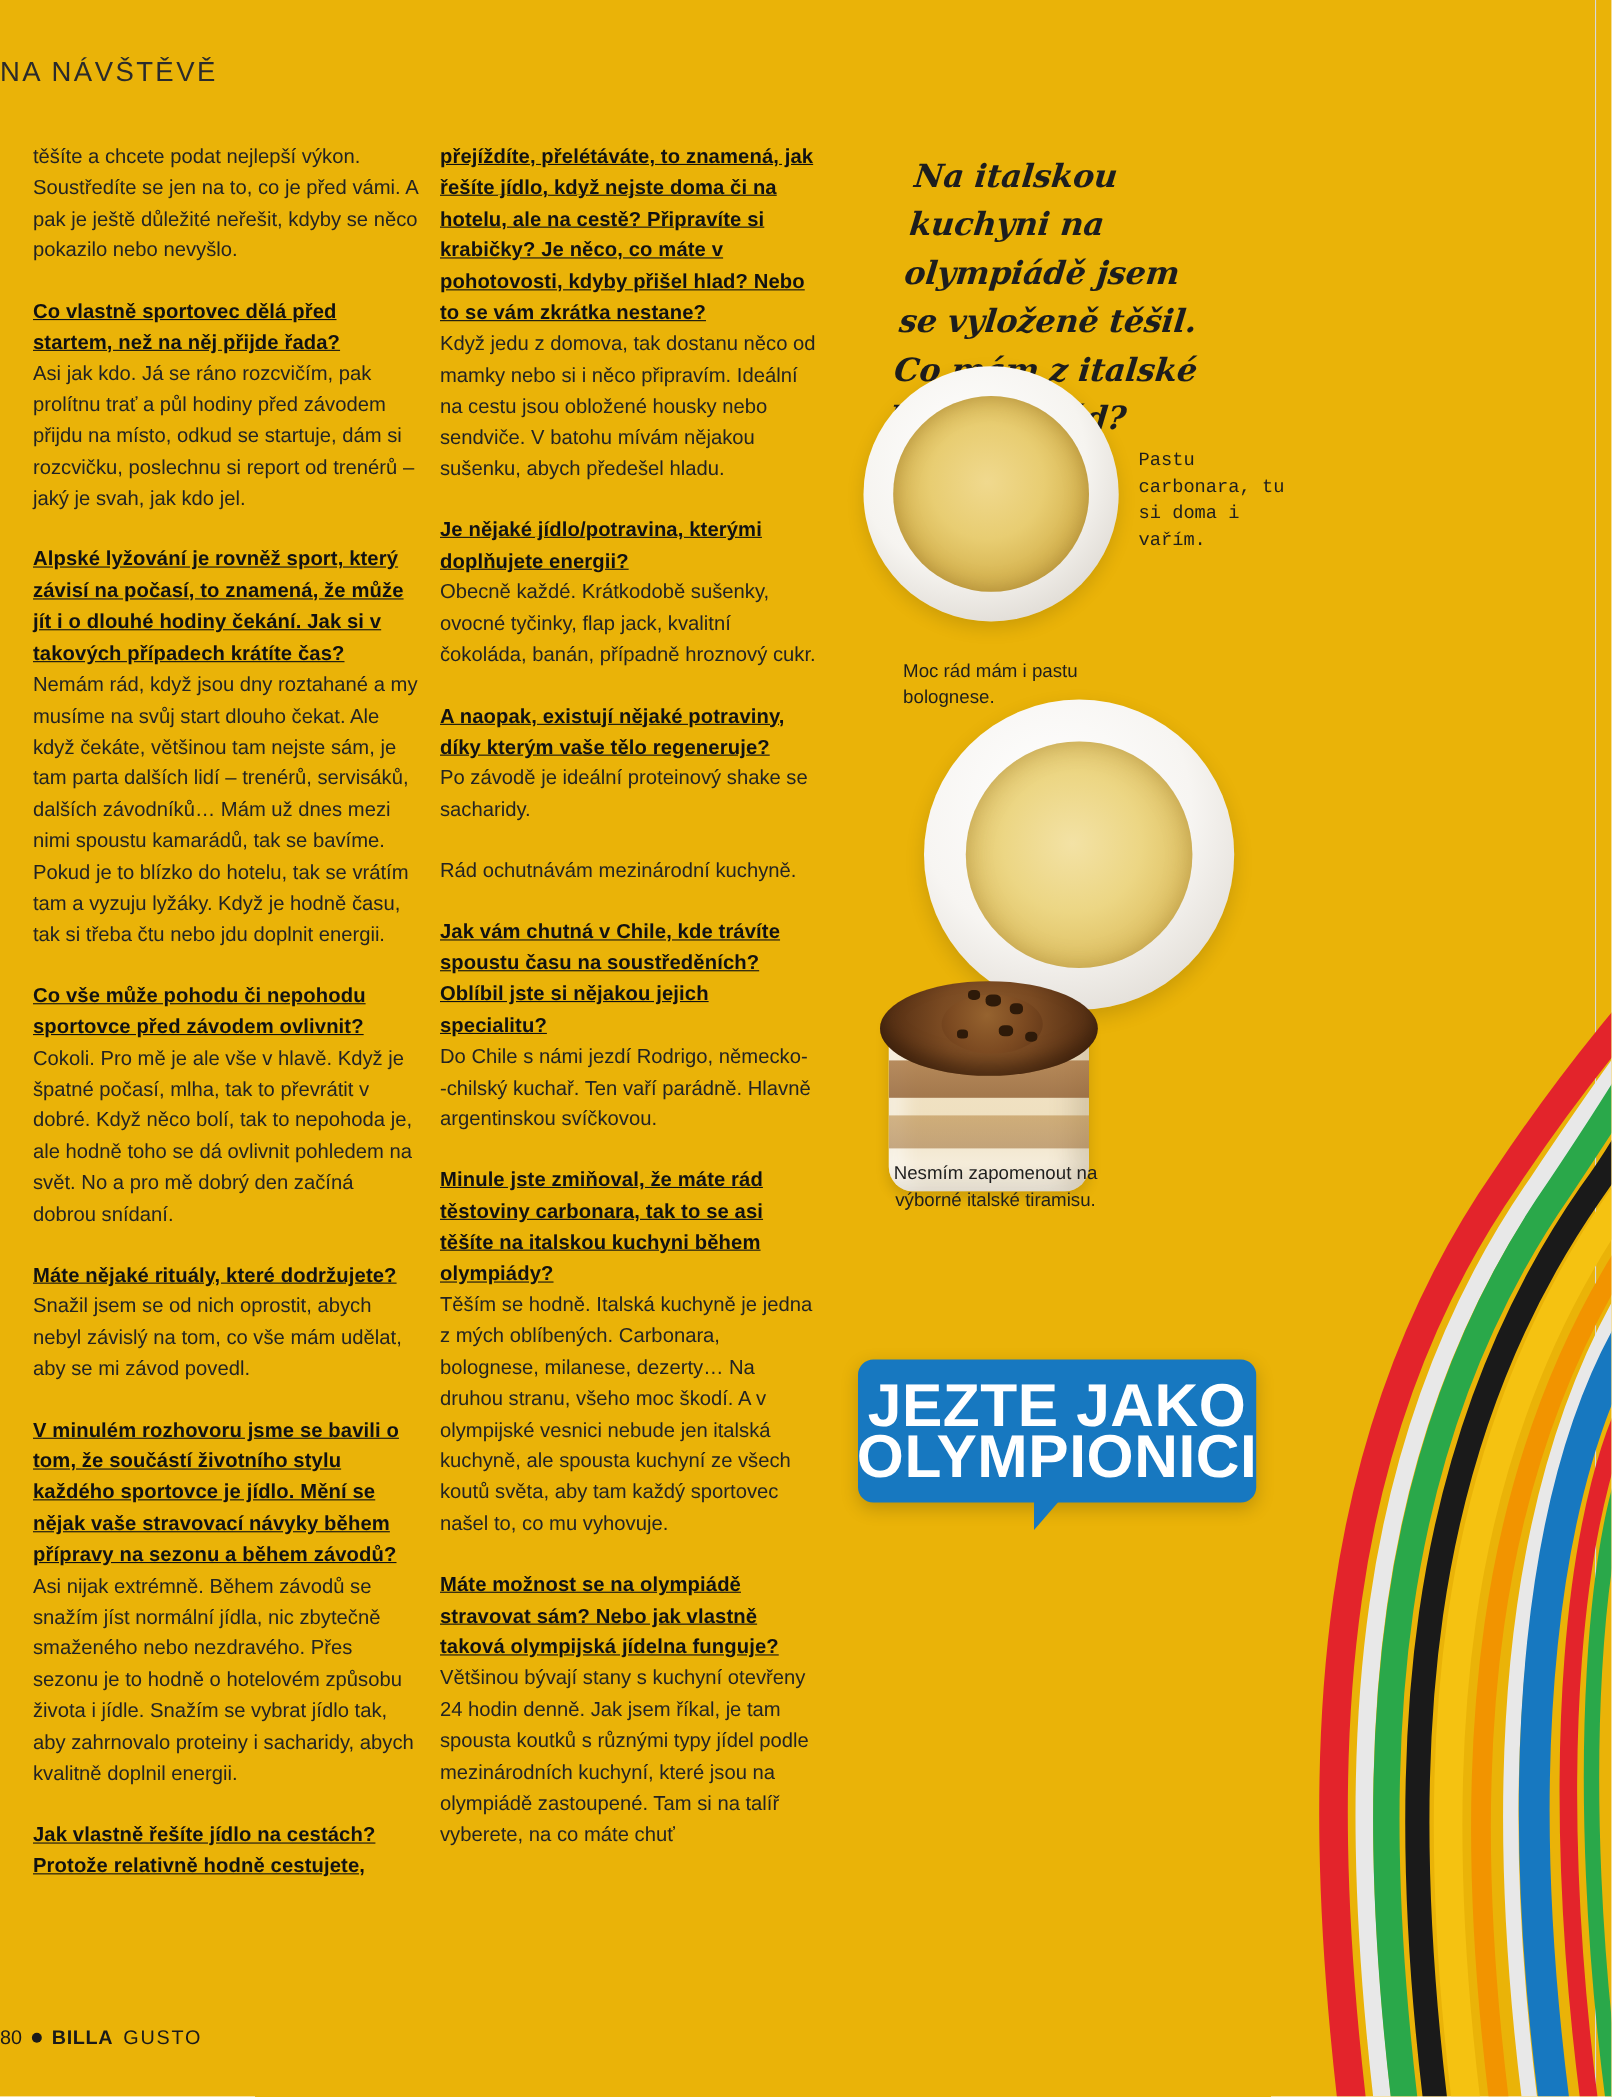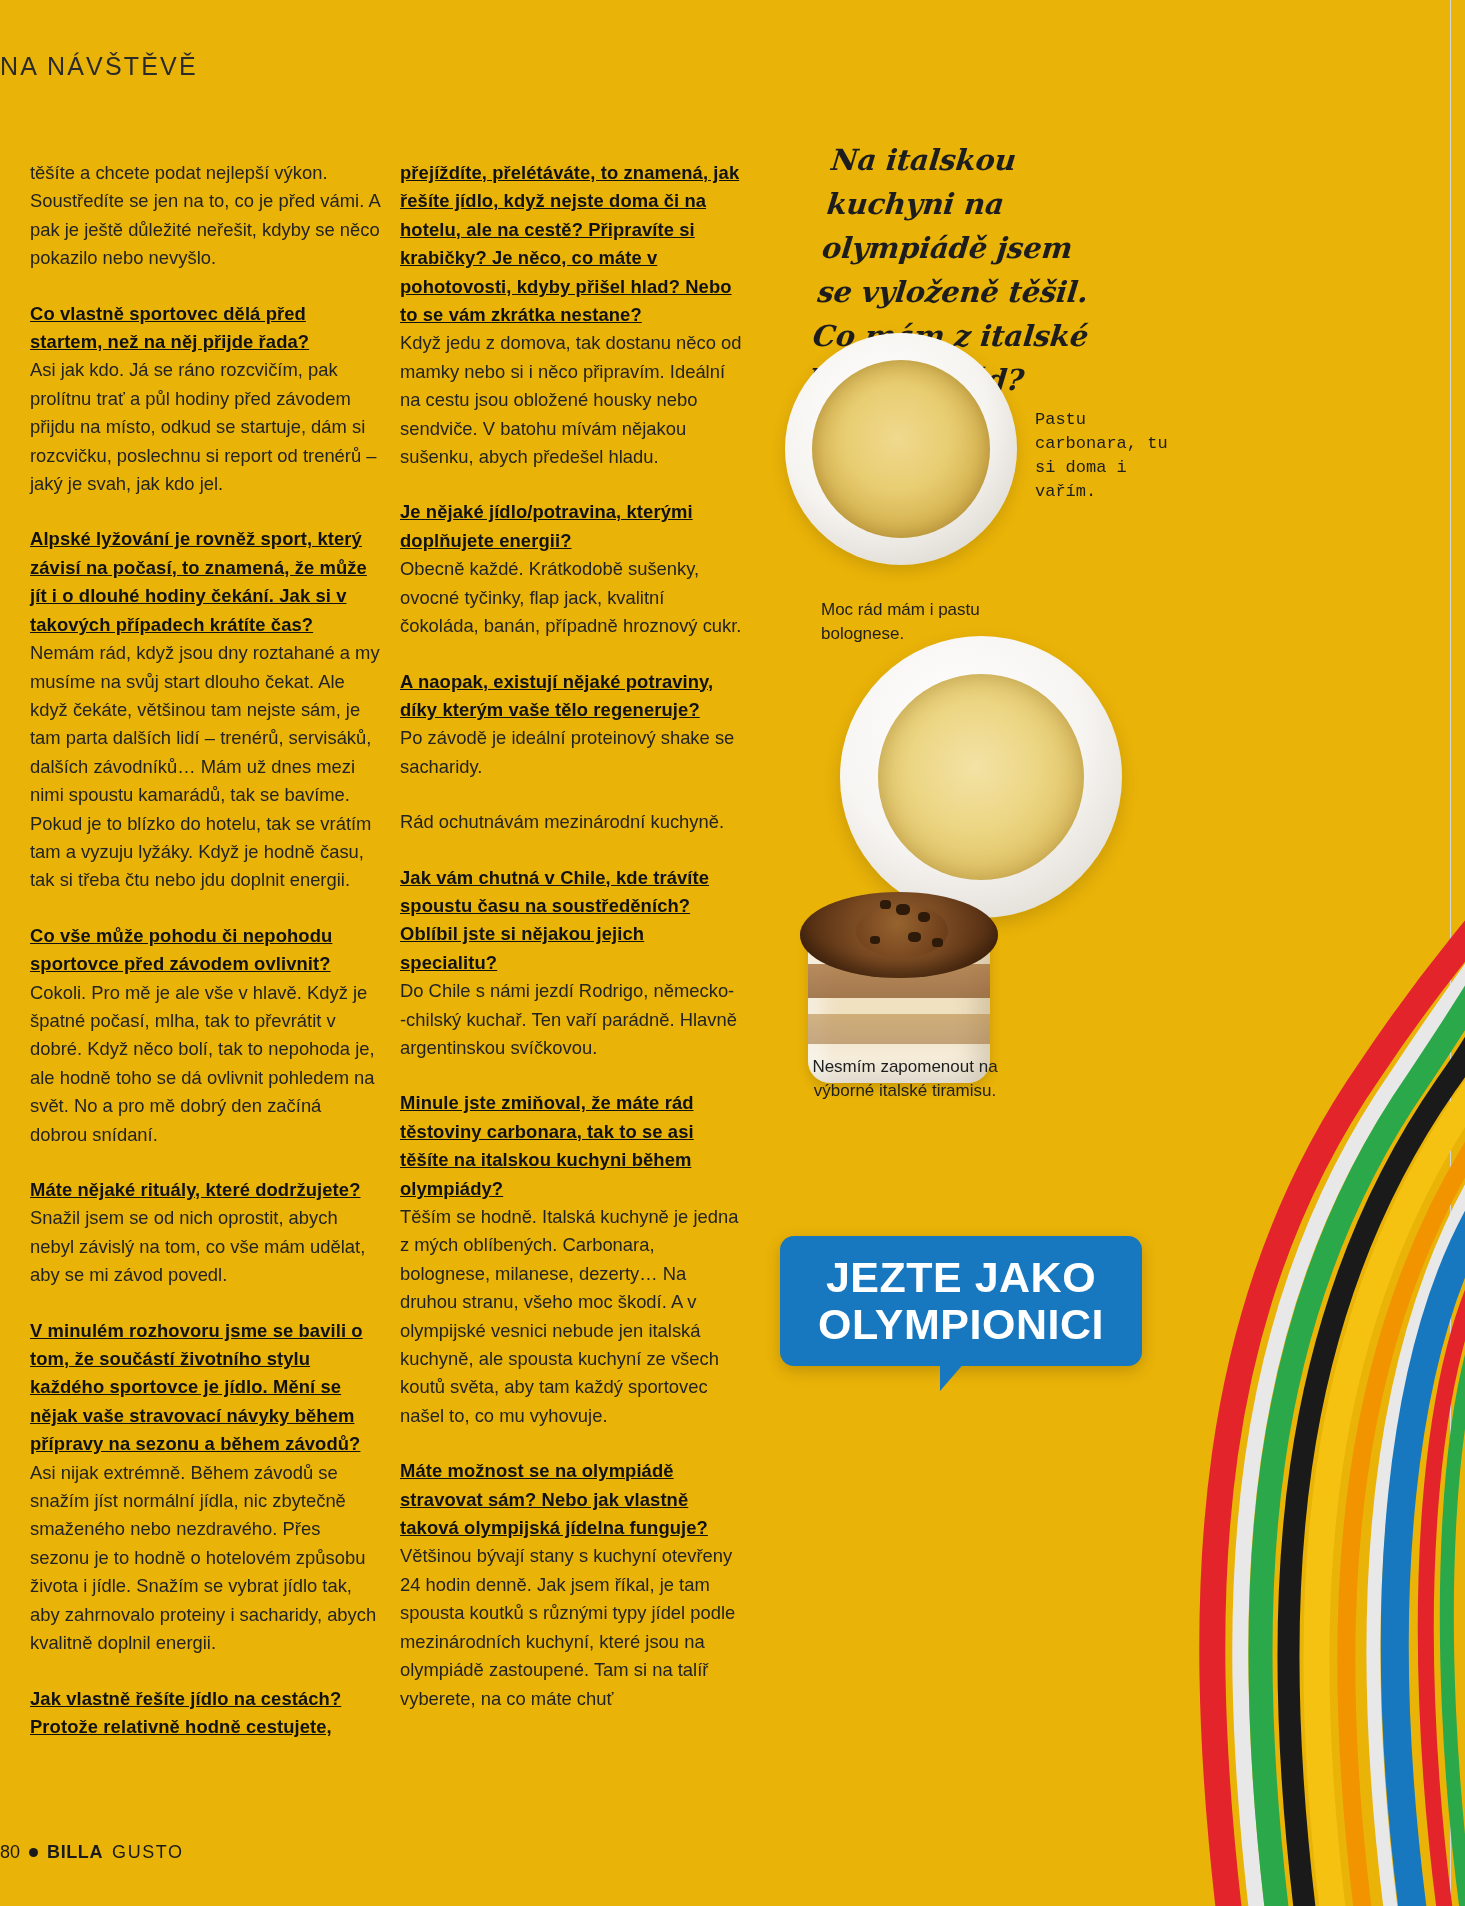"těšíte a chcete podat nejlepší" .col { top: 159px -> 128px }
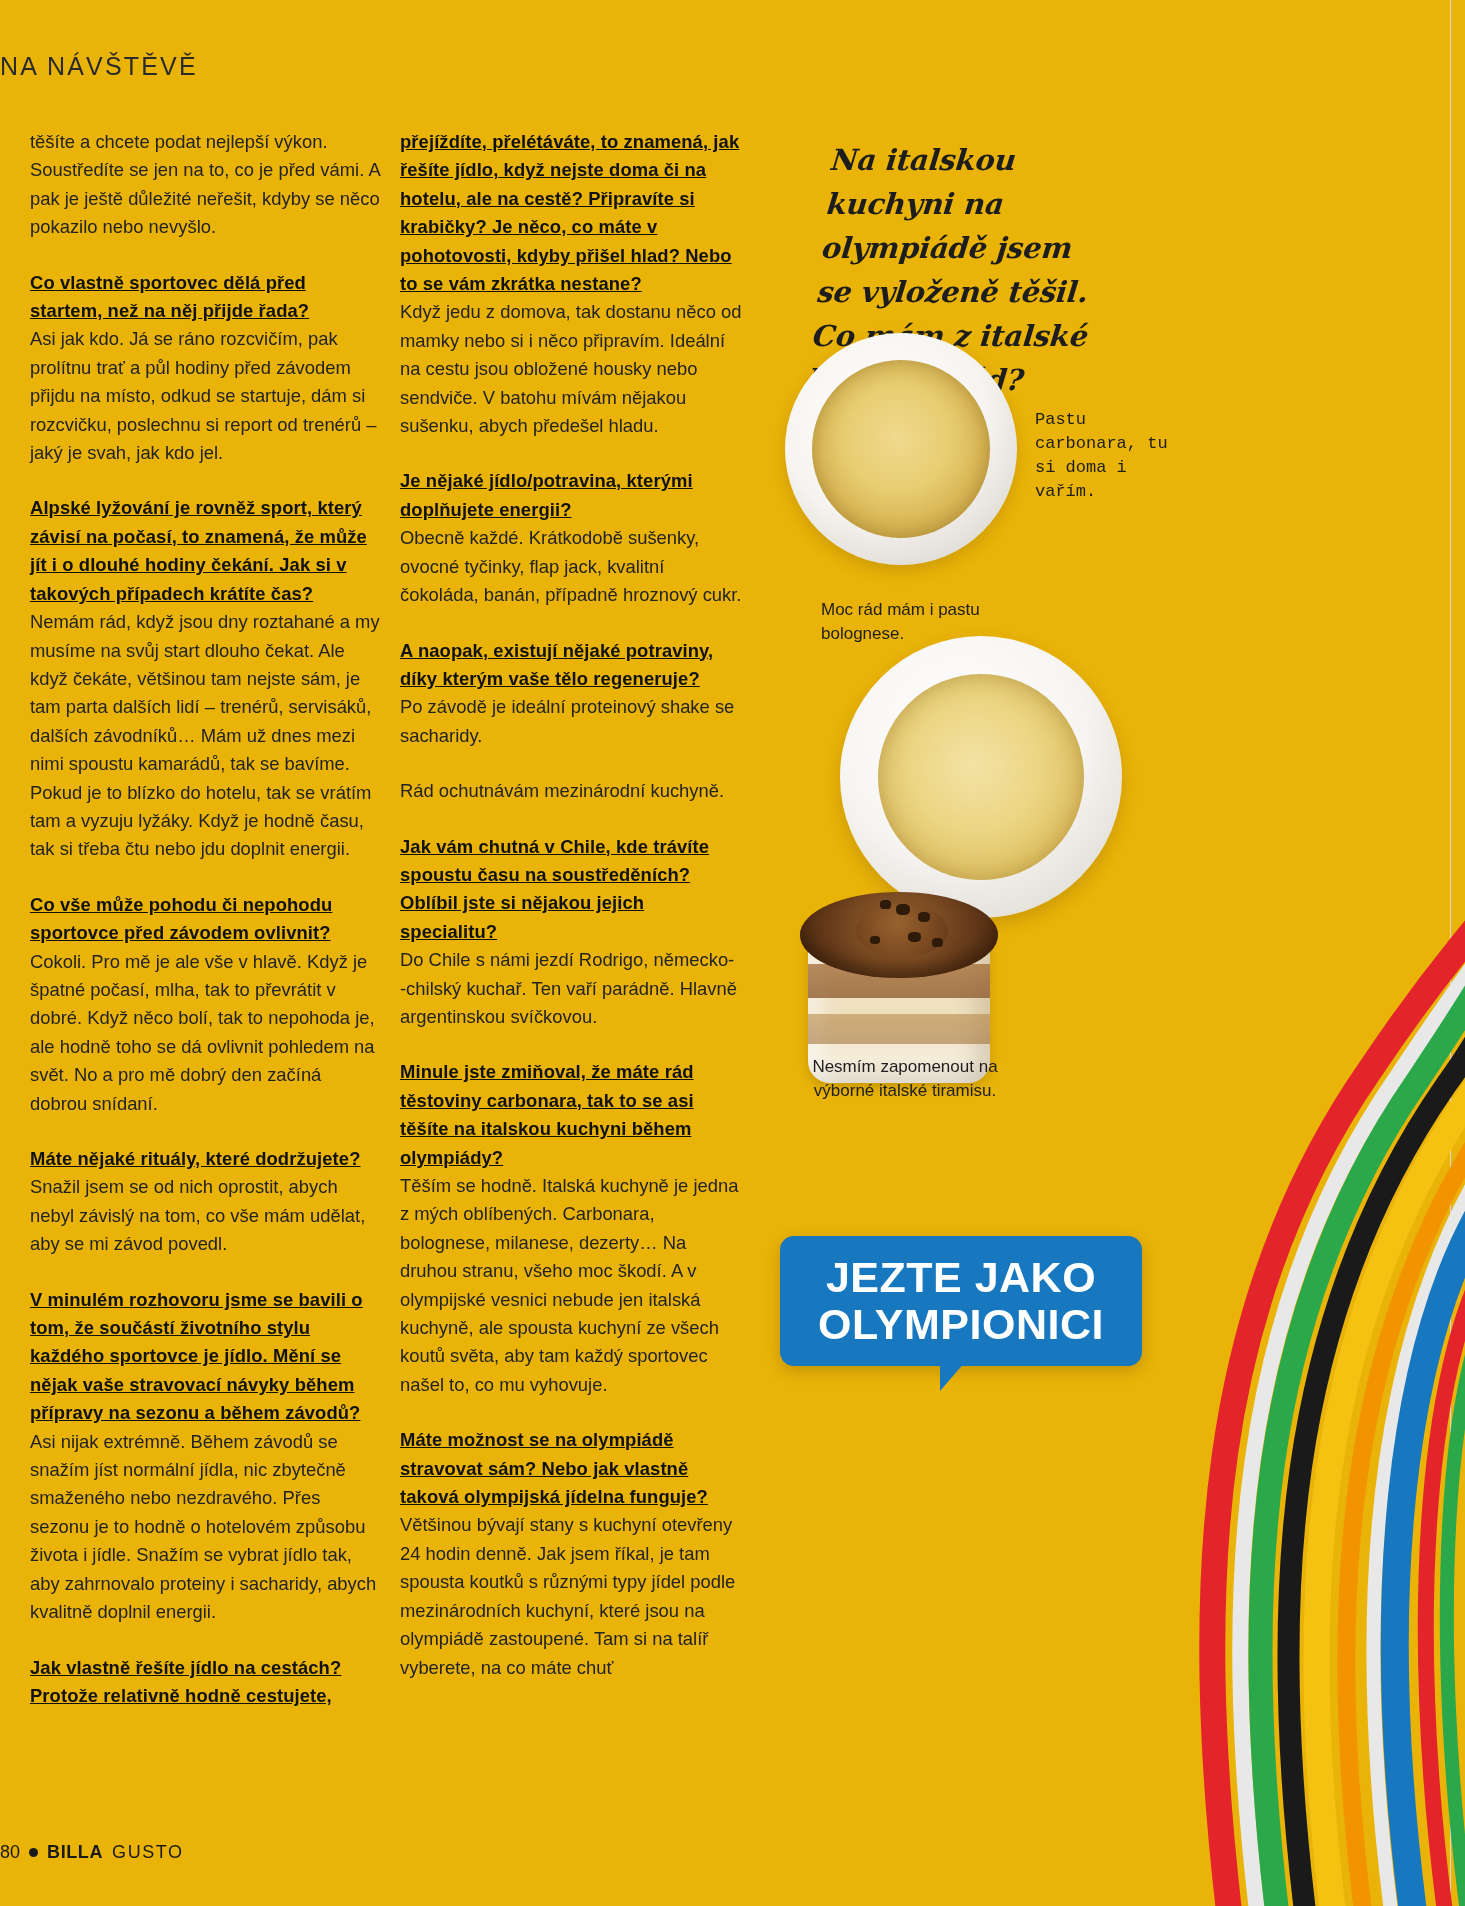"JEZTE JAKO" #banner .btxt { font-size: 43px -> 55px }
